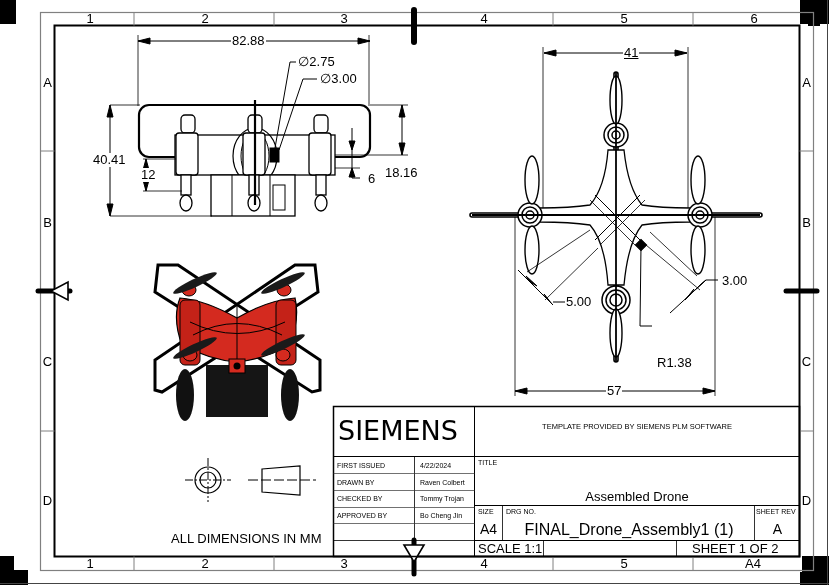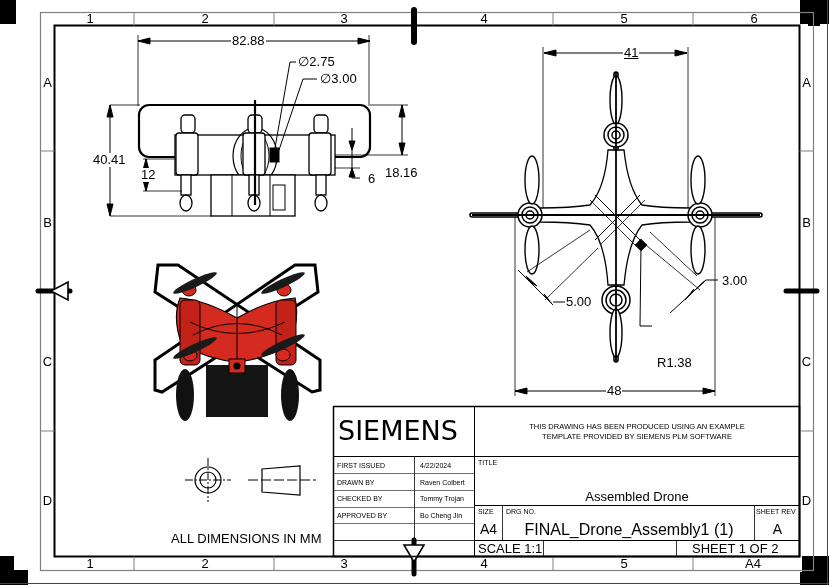"48" div.dim { text: 48 -> 57 }
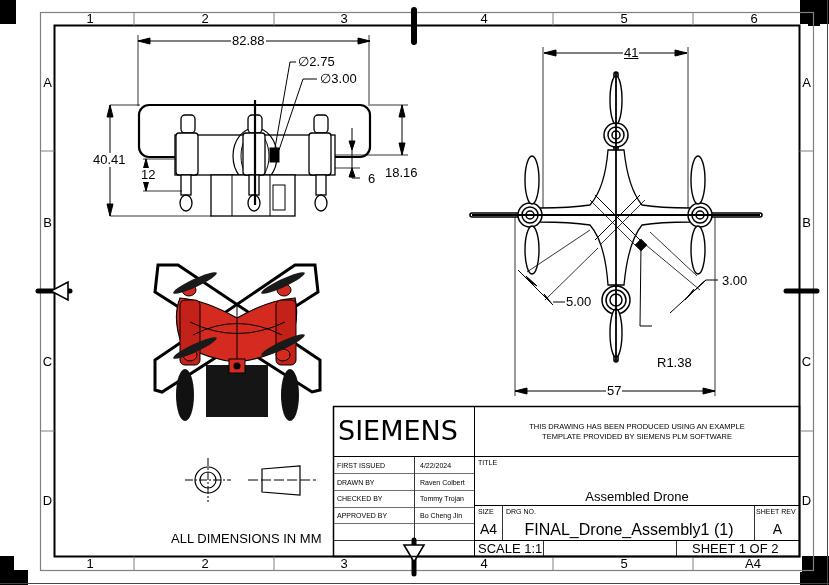"THIS DRAWING HAS BEEN PRODUCED" div { html: <div>THIS DRAWING HAS BEEN PRODUCED USING AN EXAMPLE</div> -> none }
